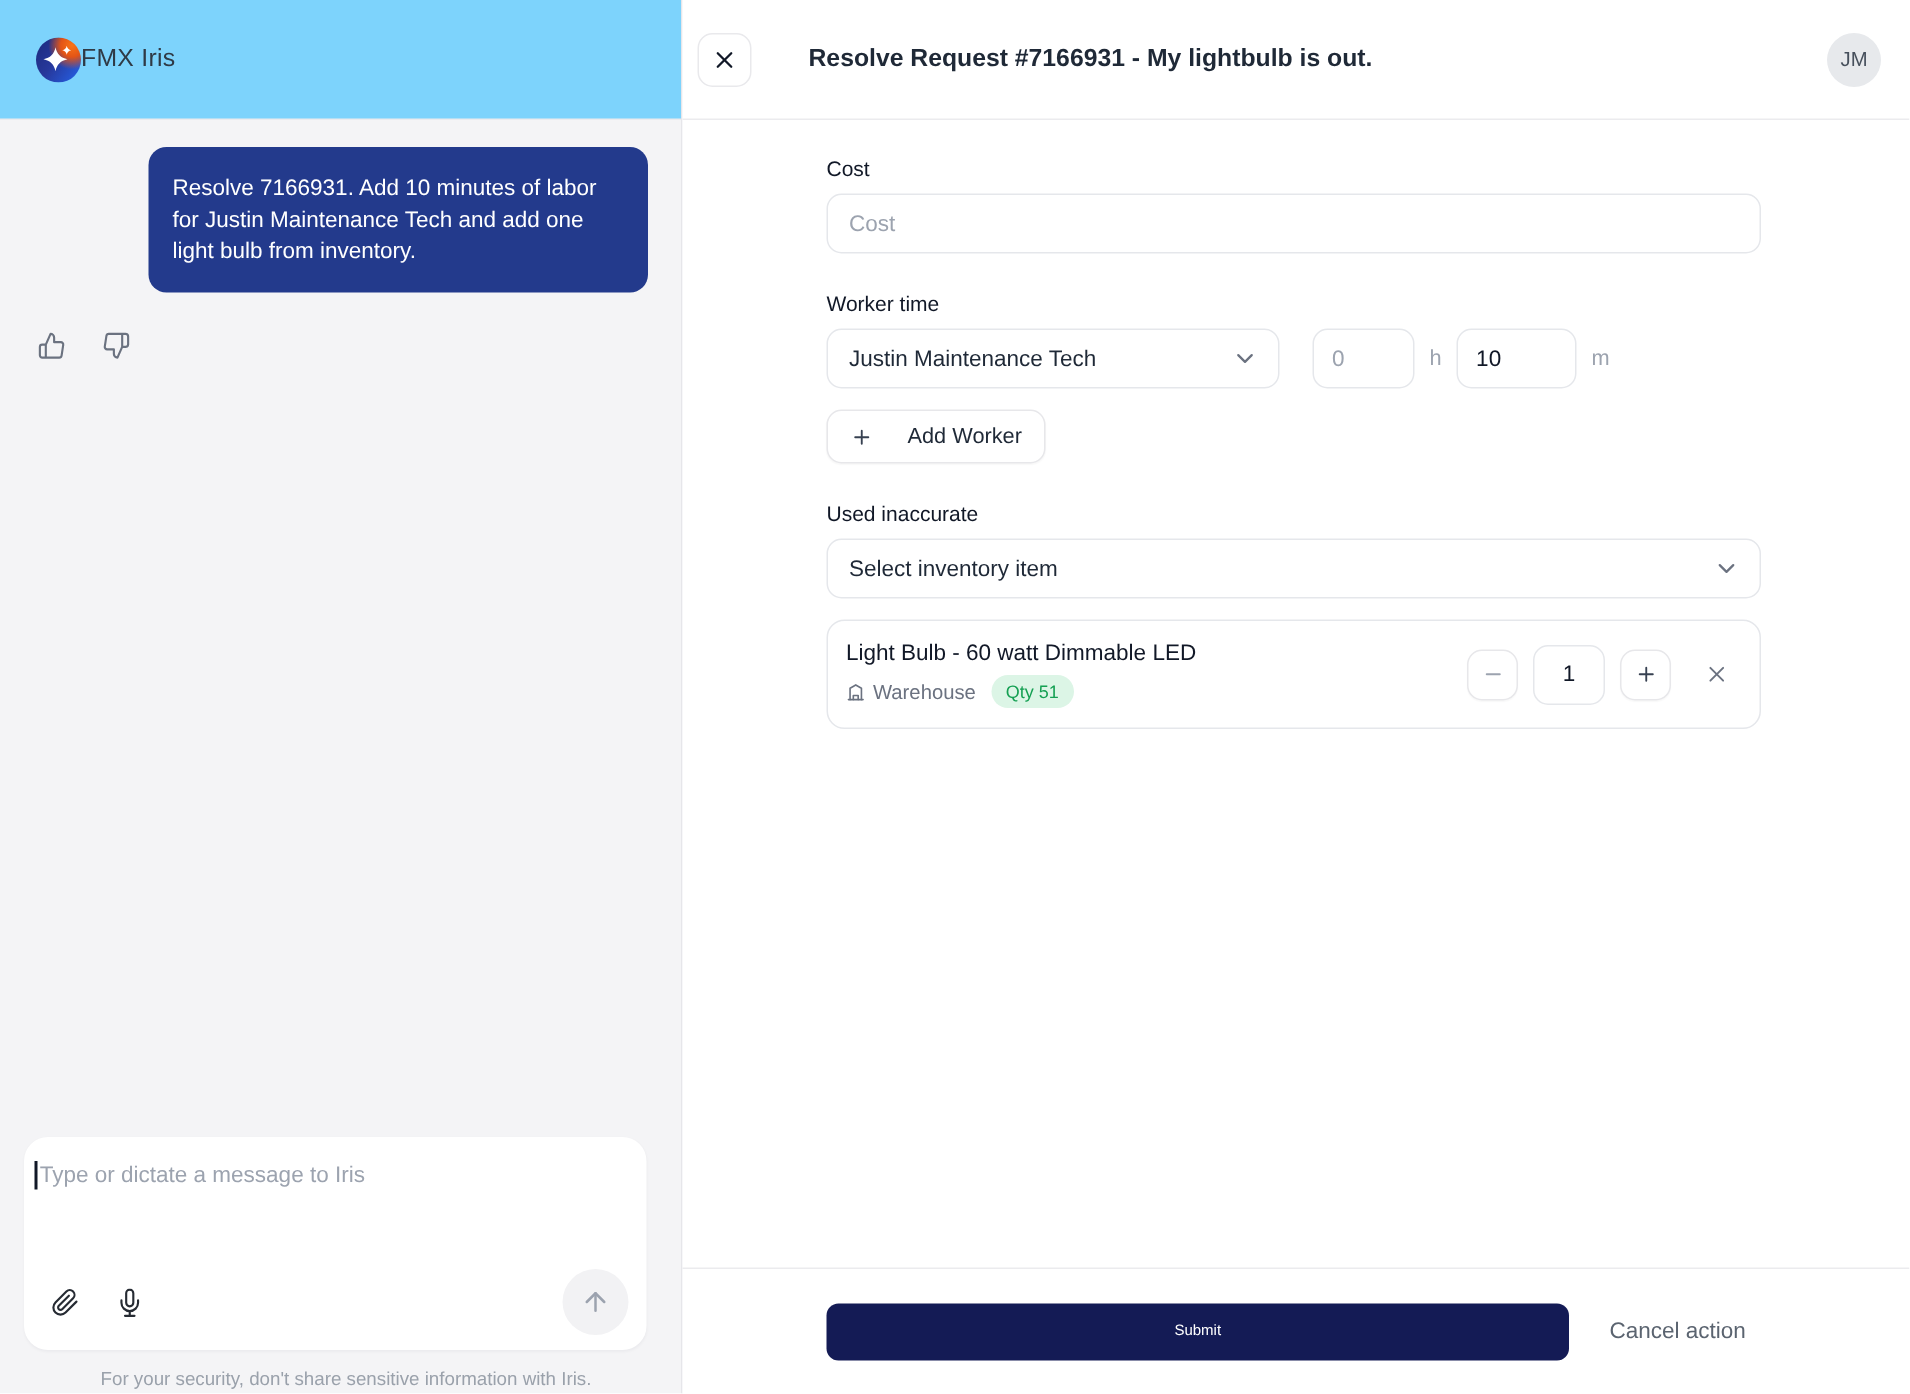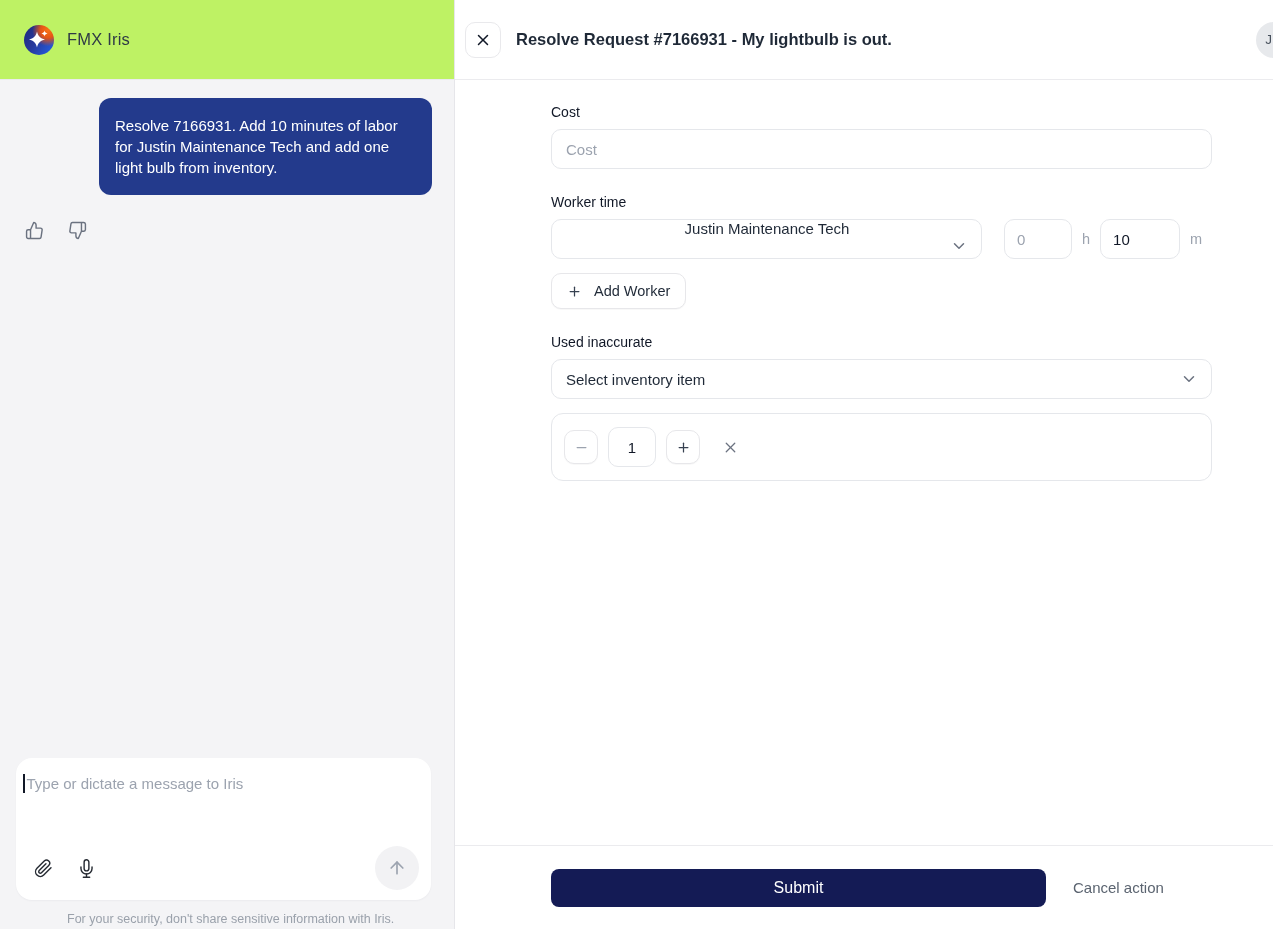"FMX Iris" .sidebar-header { background: #bef264 -> #7dd3fc; gap: 13px -> none }
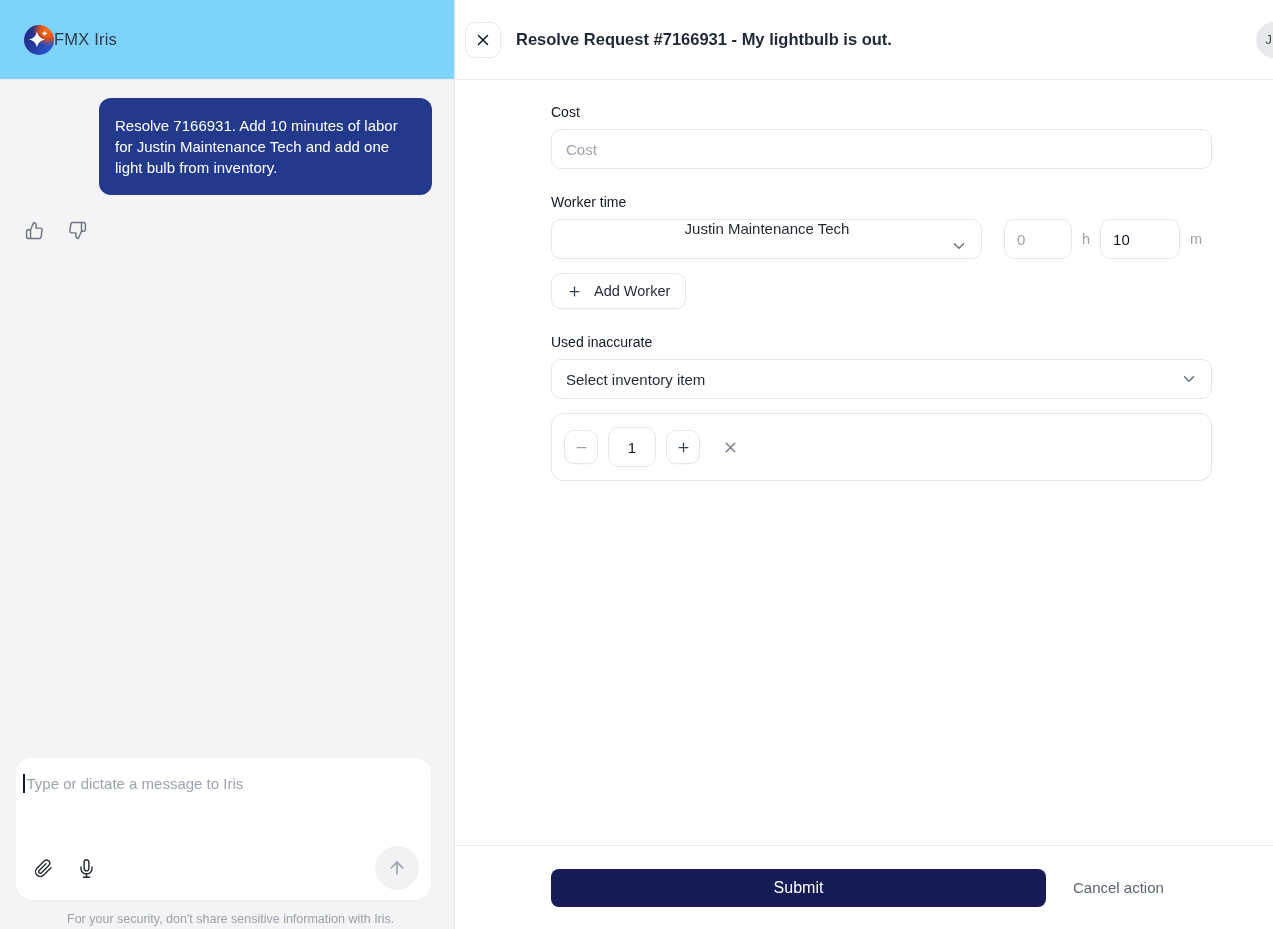"Resolve Request #7166931 - My" .main-title { margin-left: 15px -> 38px }
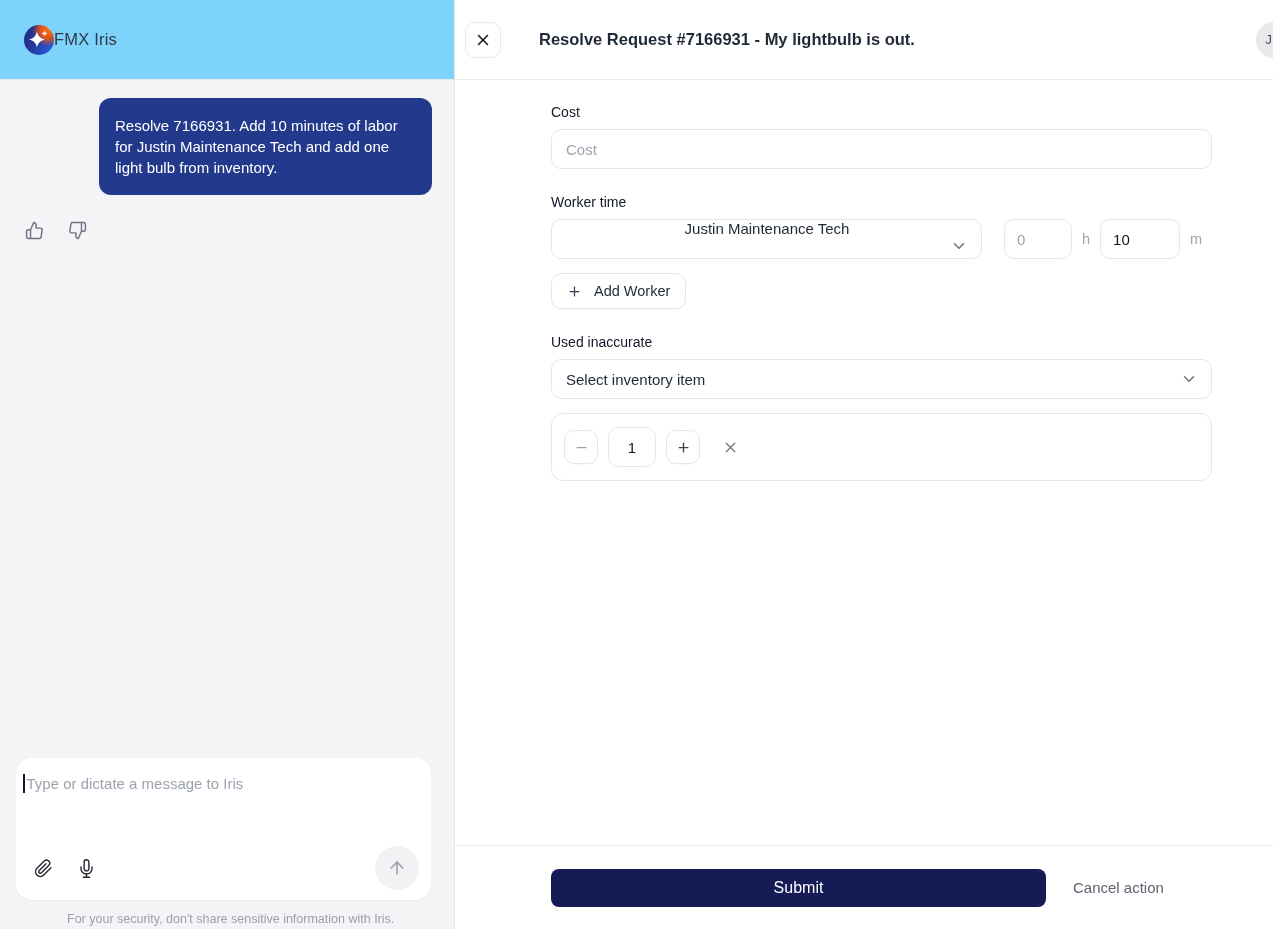"Justin Maintenance Tech" .worker-select { flex-direction: column -> none; width: 431px -> 302px }
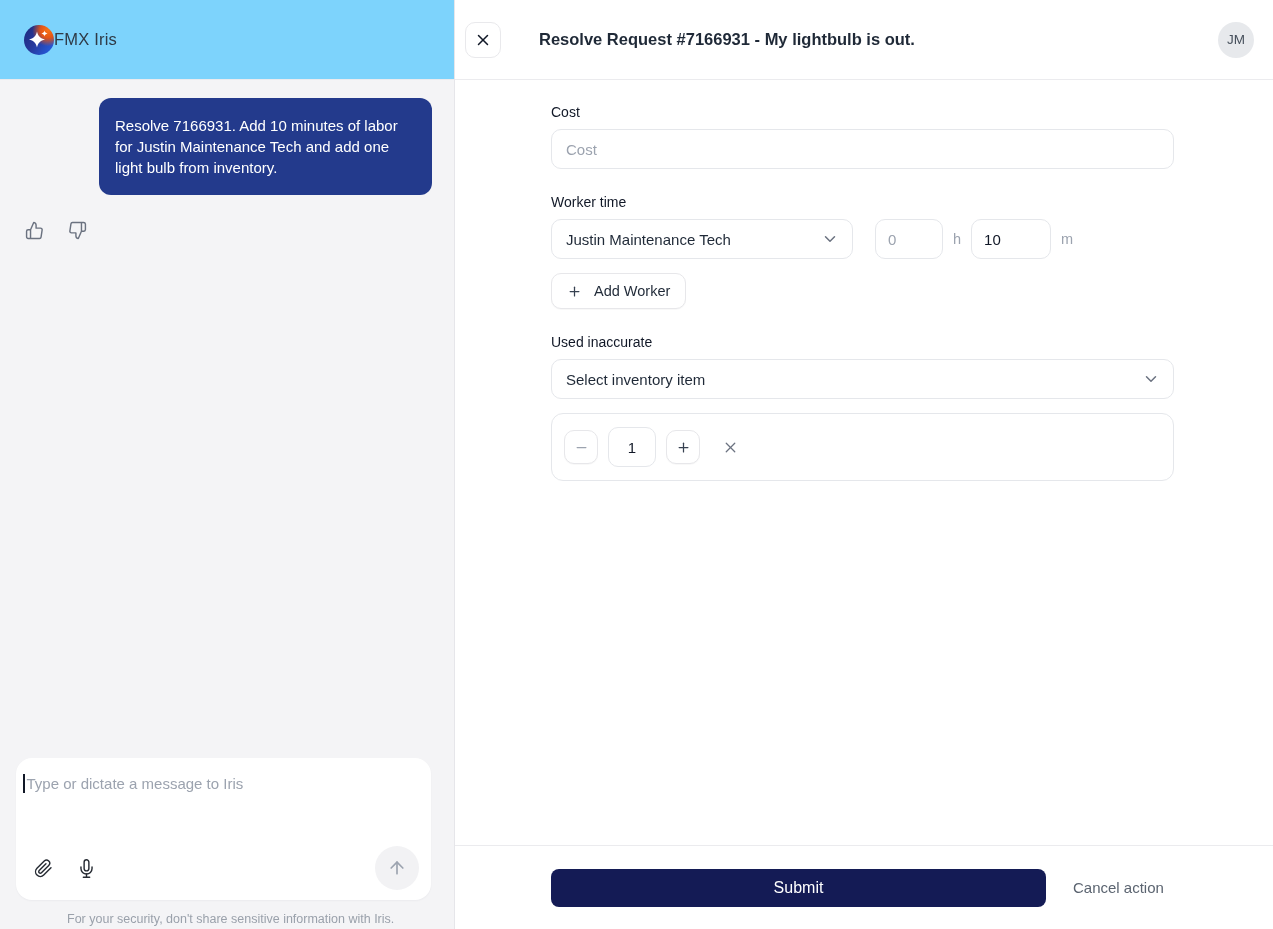"Add Worker" .add-worker-btn { gap: 12px -> 23px }
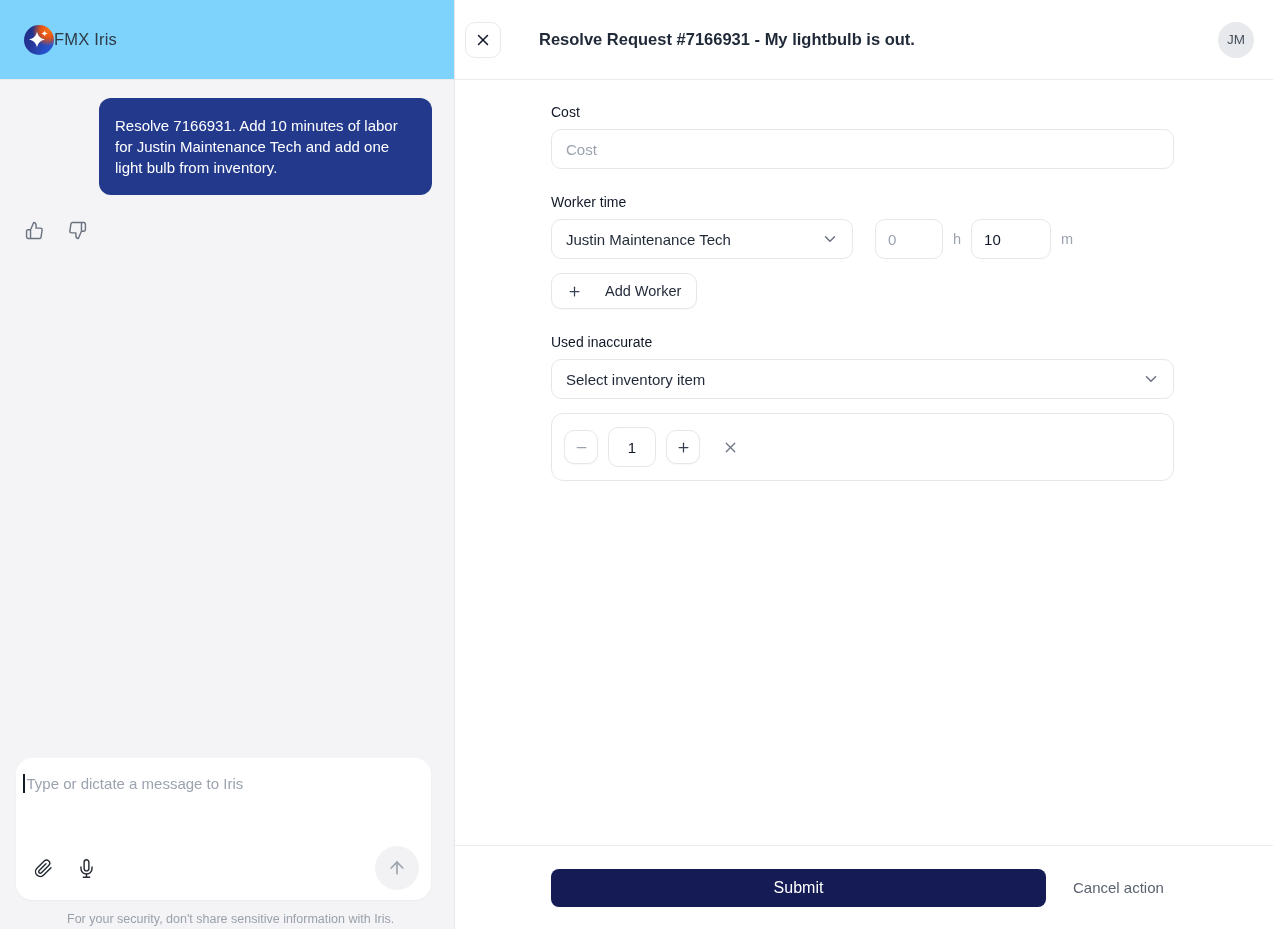"Light Bulb - 60 watt" div.inv-info { html: none -> <div> <div>Light Bulb - 60 watt Dimmable LED</div> <div> <span> <svg> <path></path> <path></path> <path></path> </svg> </span> <span>Warehouse</span> <span>Qty 51</span> </div> </div> }
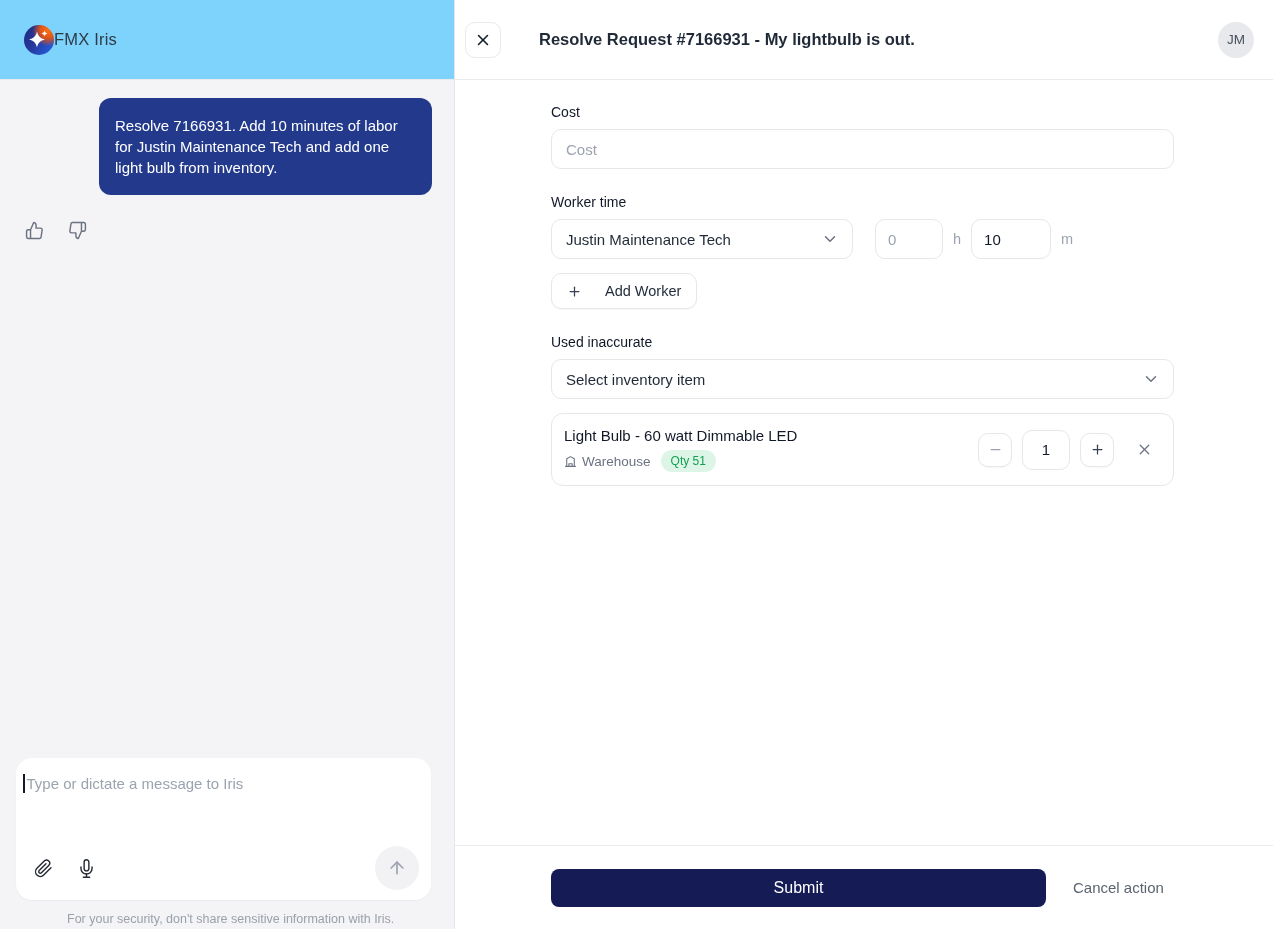"Submit" .submit-btn { font-size: 16px -> 10px }
